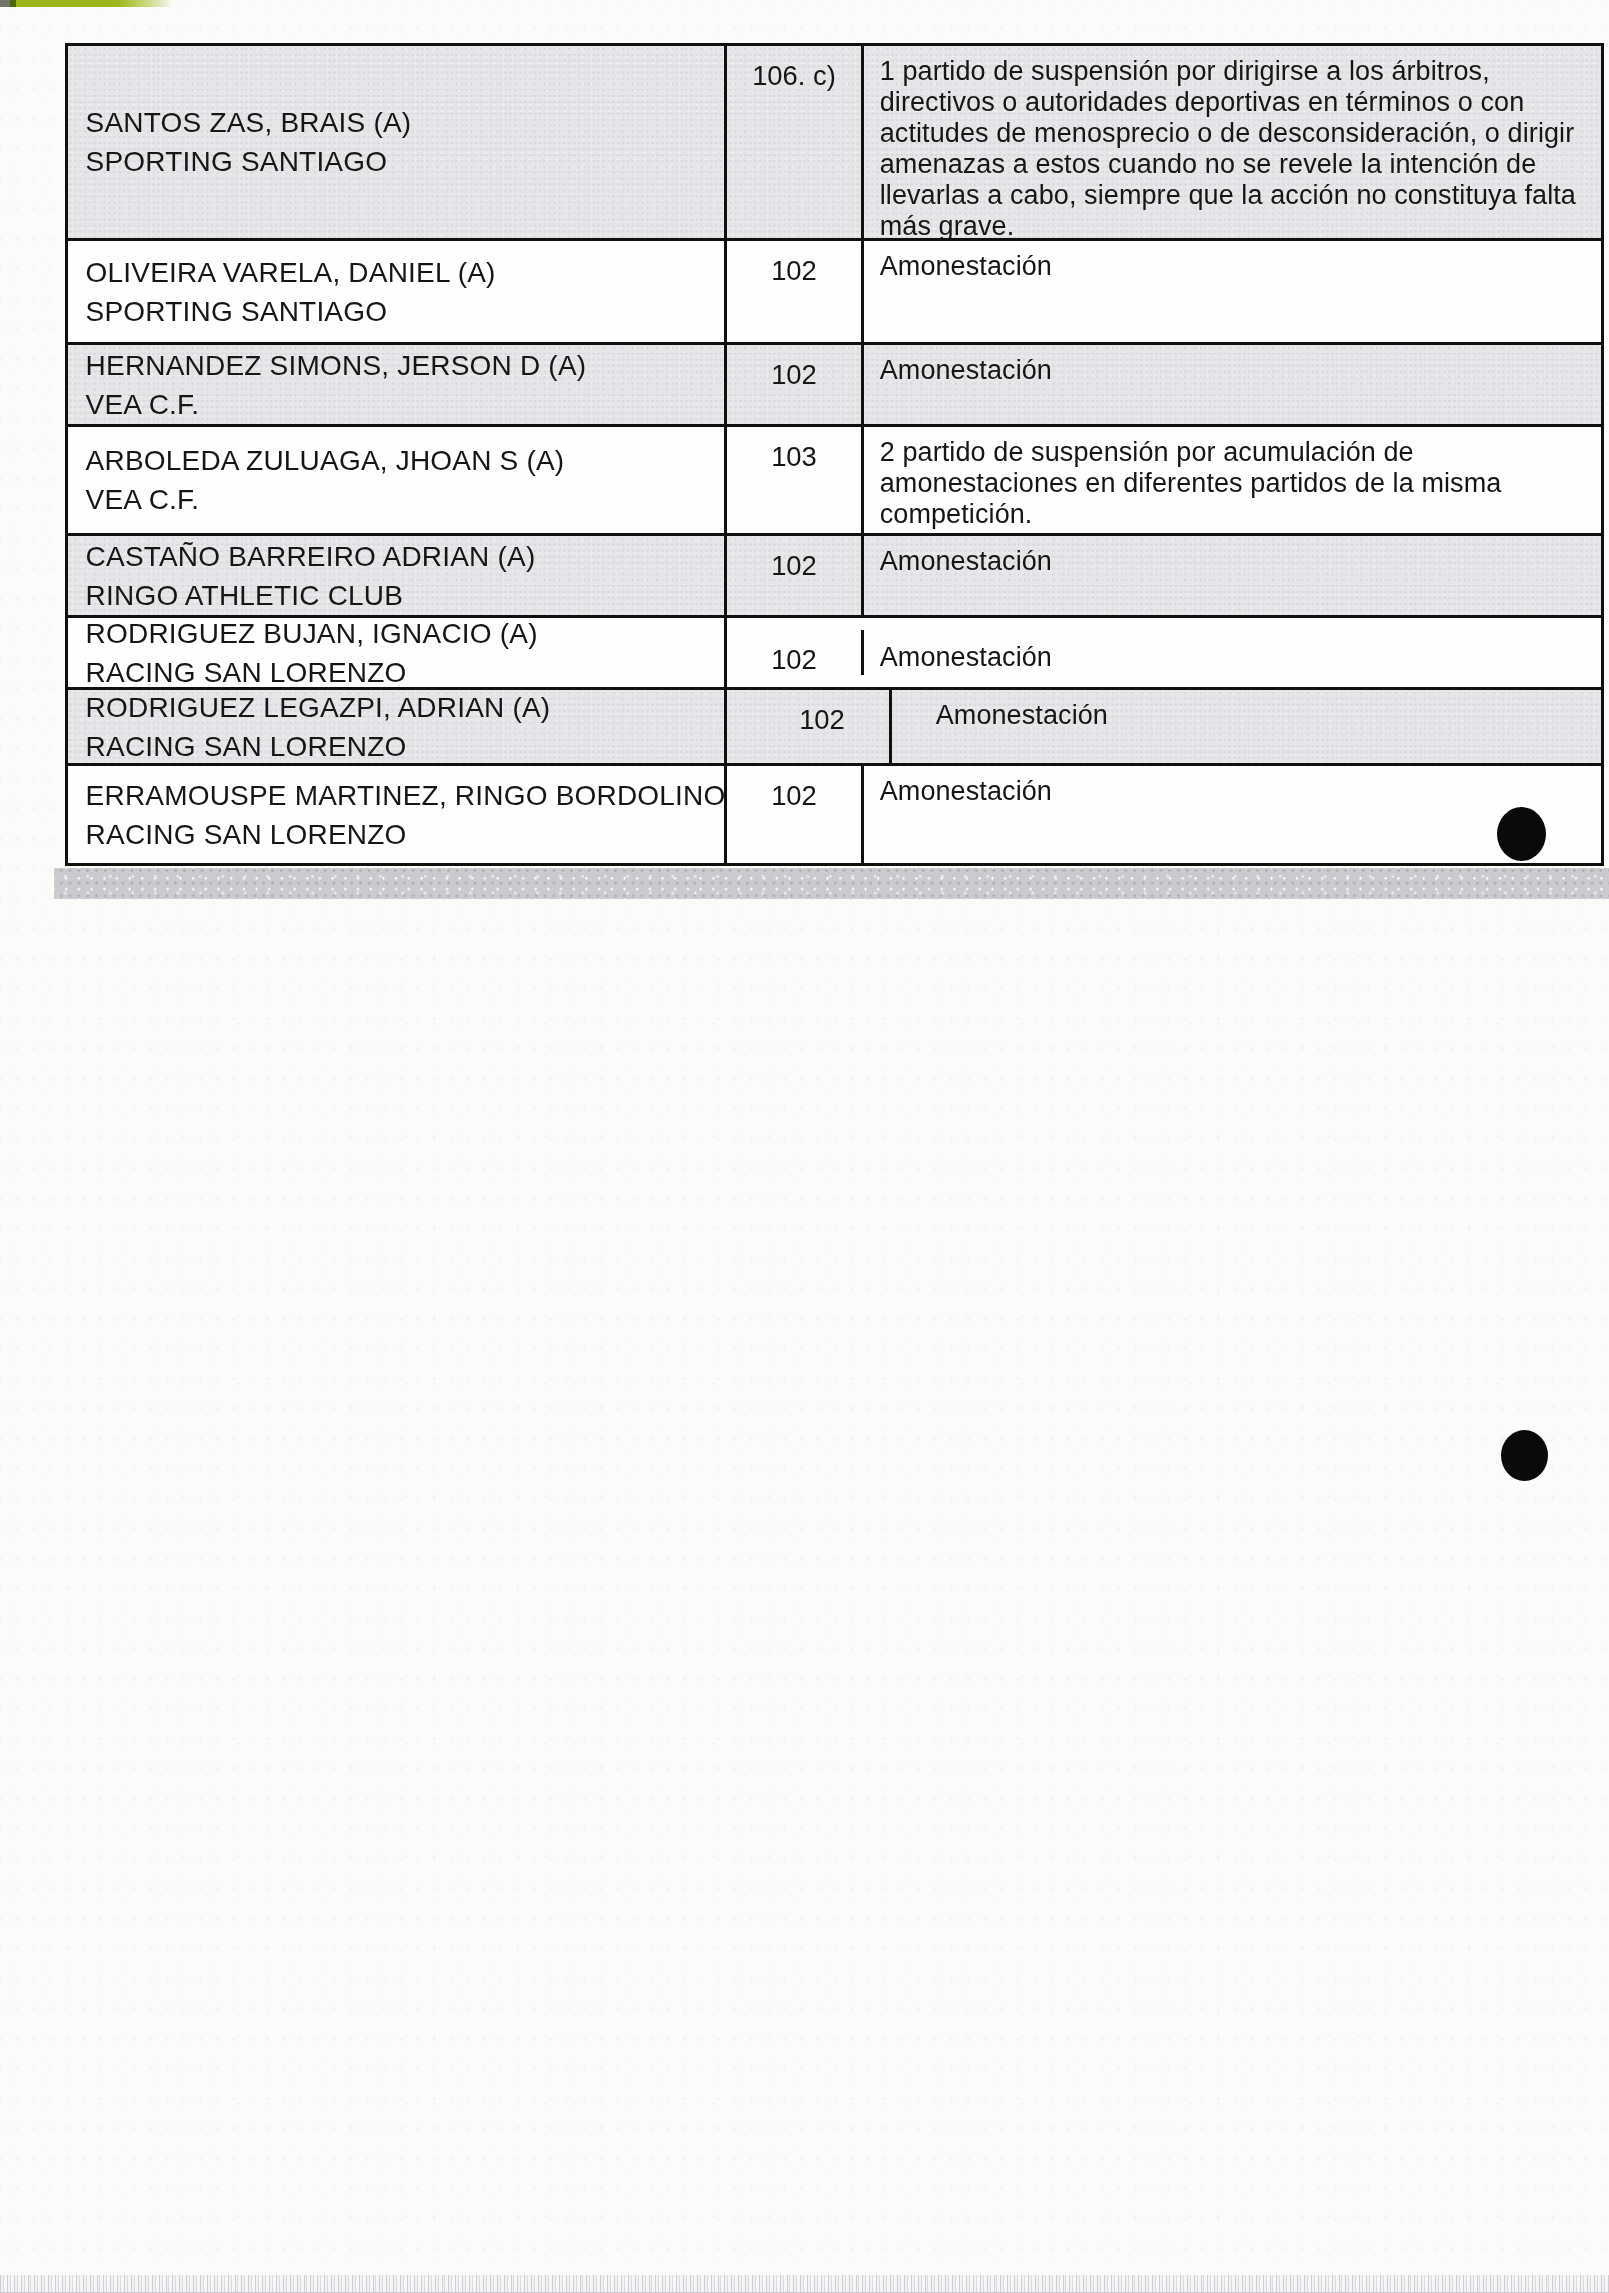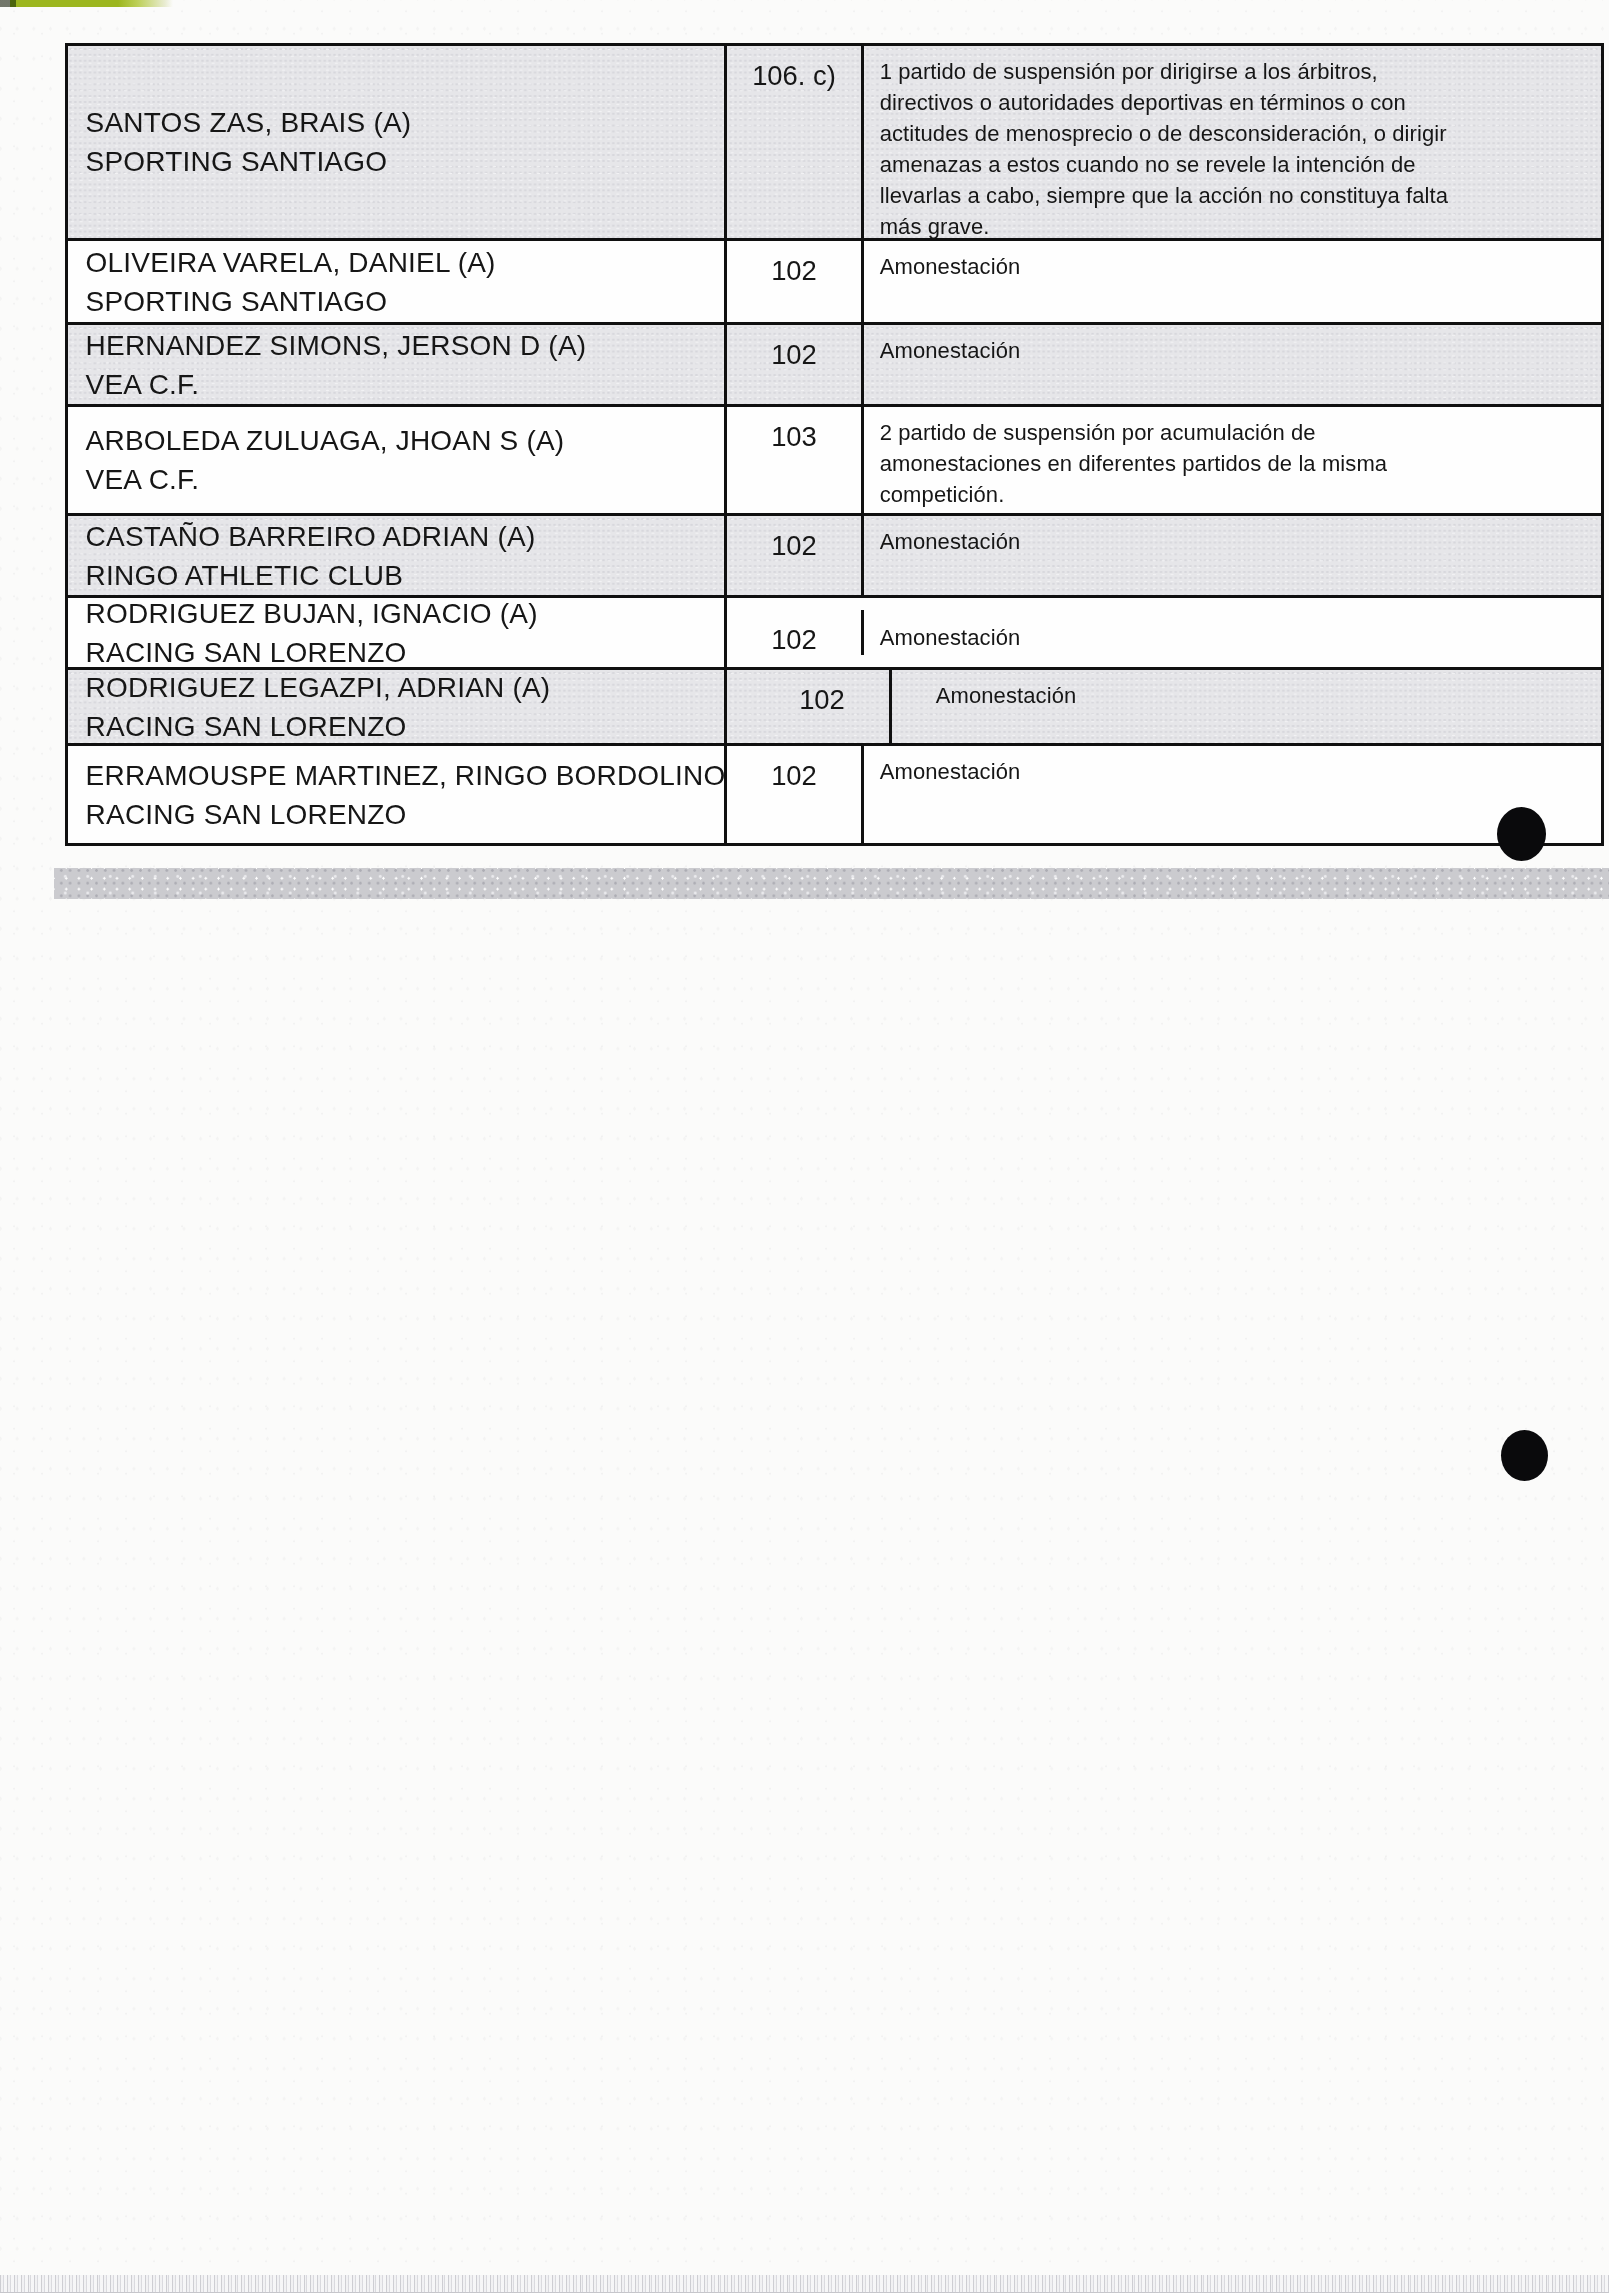"1 partido de suspensión por" .cell-sanction { font-size: 22px -> 27px }
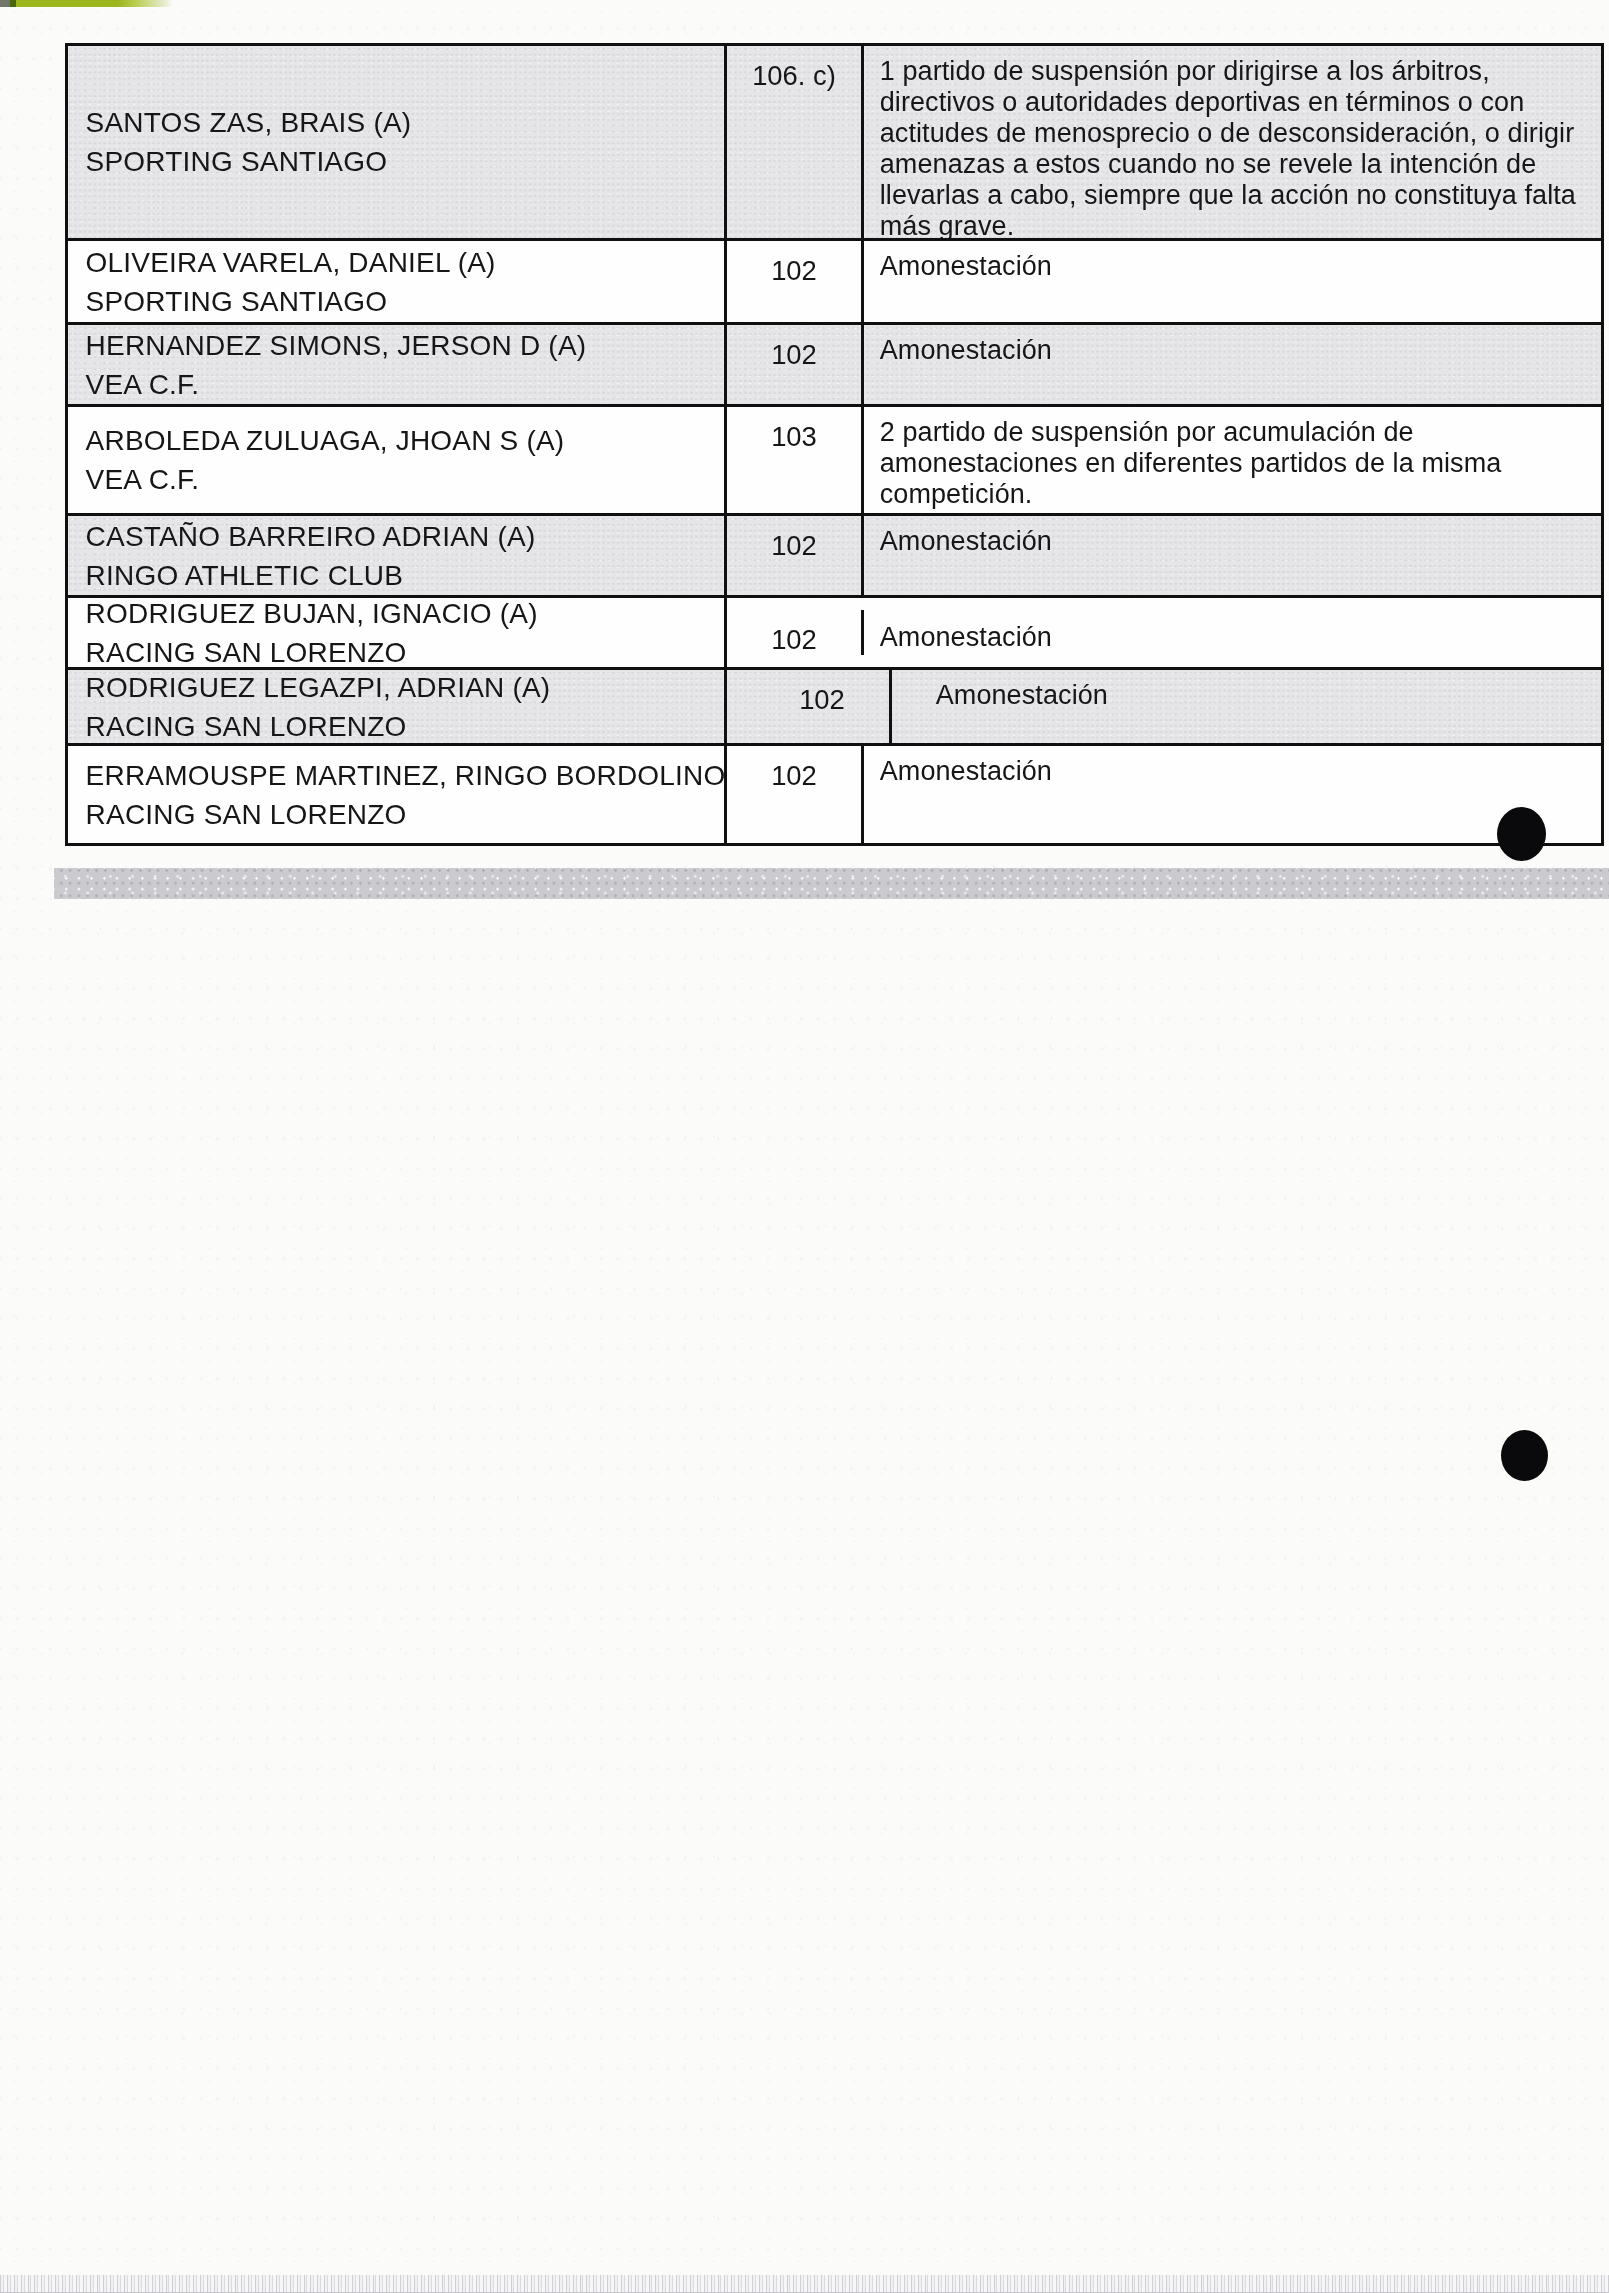"OLIVEIRA VARELA, DANIEL (A)" div.row { height: 84px -> 104px }
